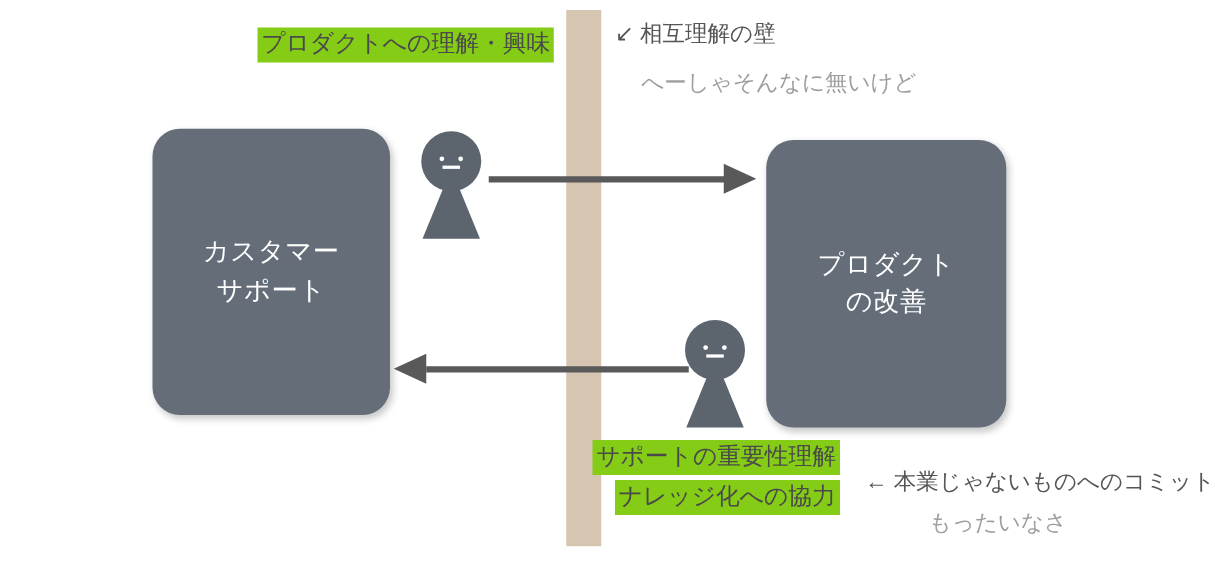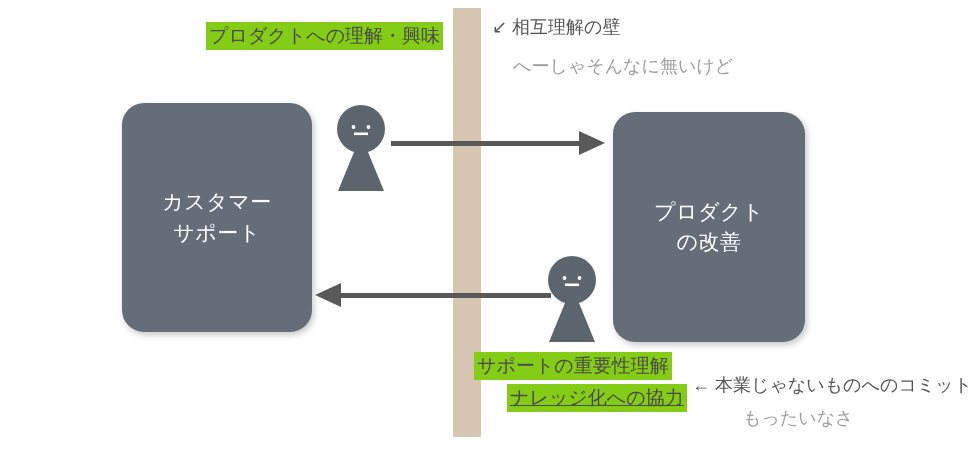"ナレッジ化への協力" #anno-knowledge { left: 507px -> 492px; text-decoration: underline -> none }
